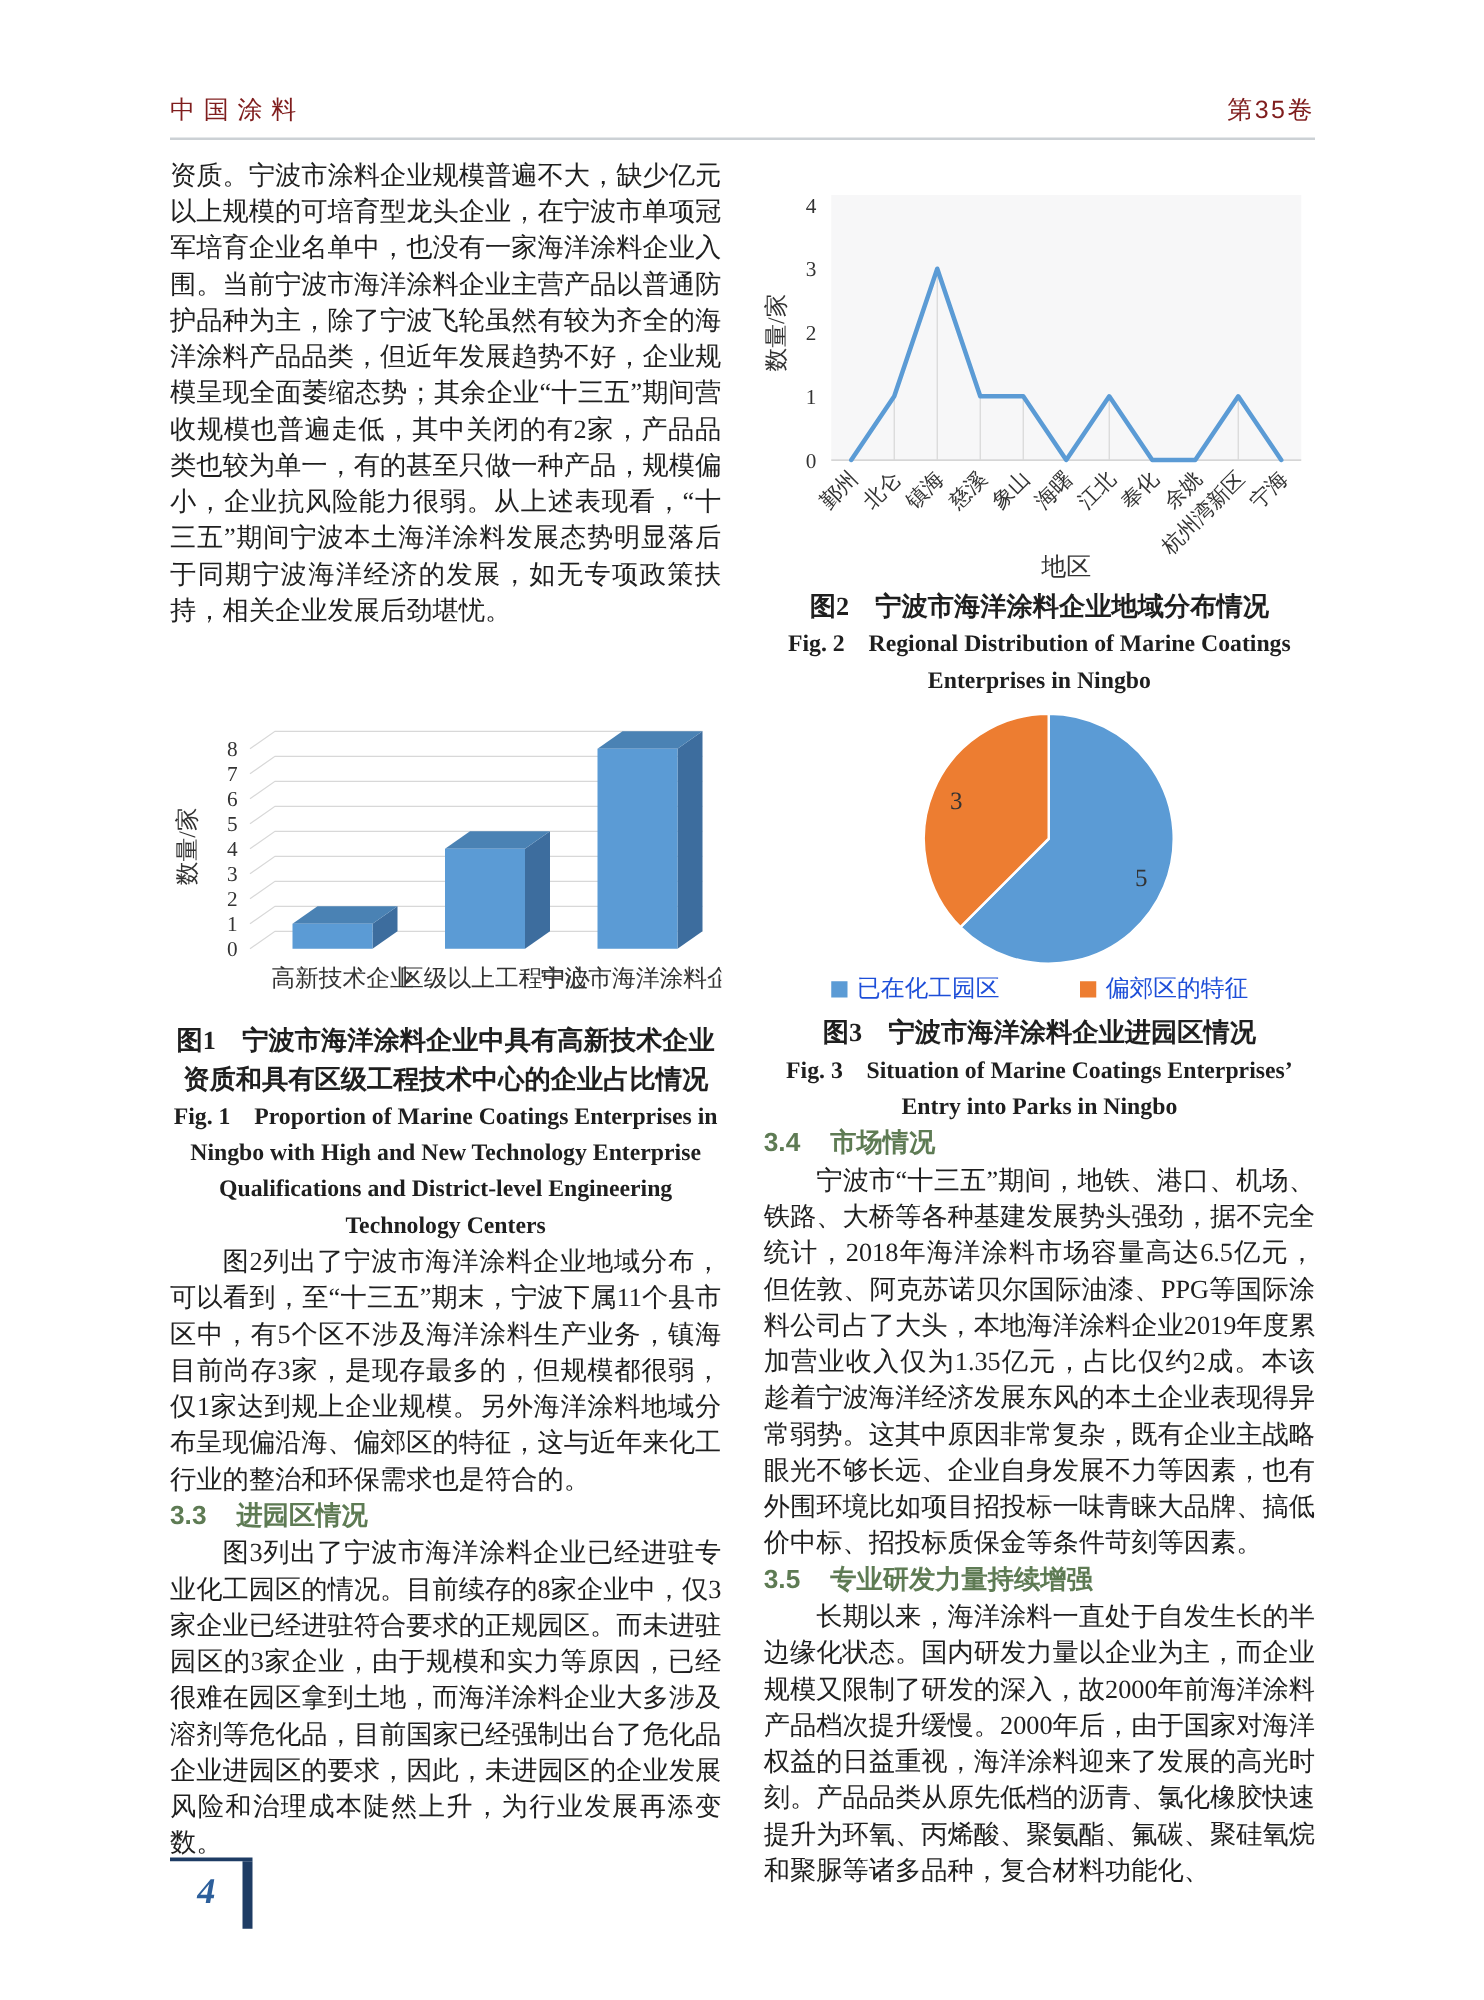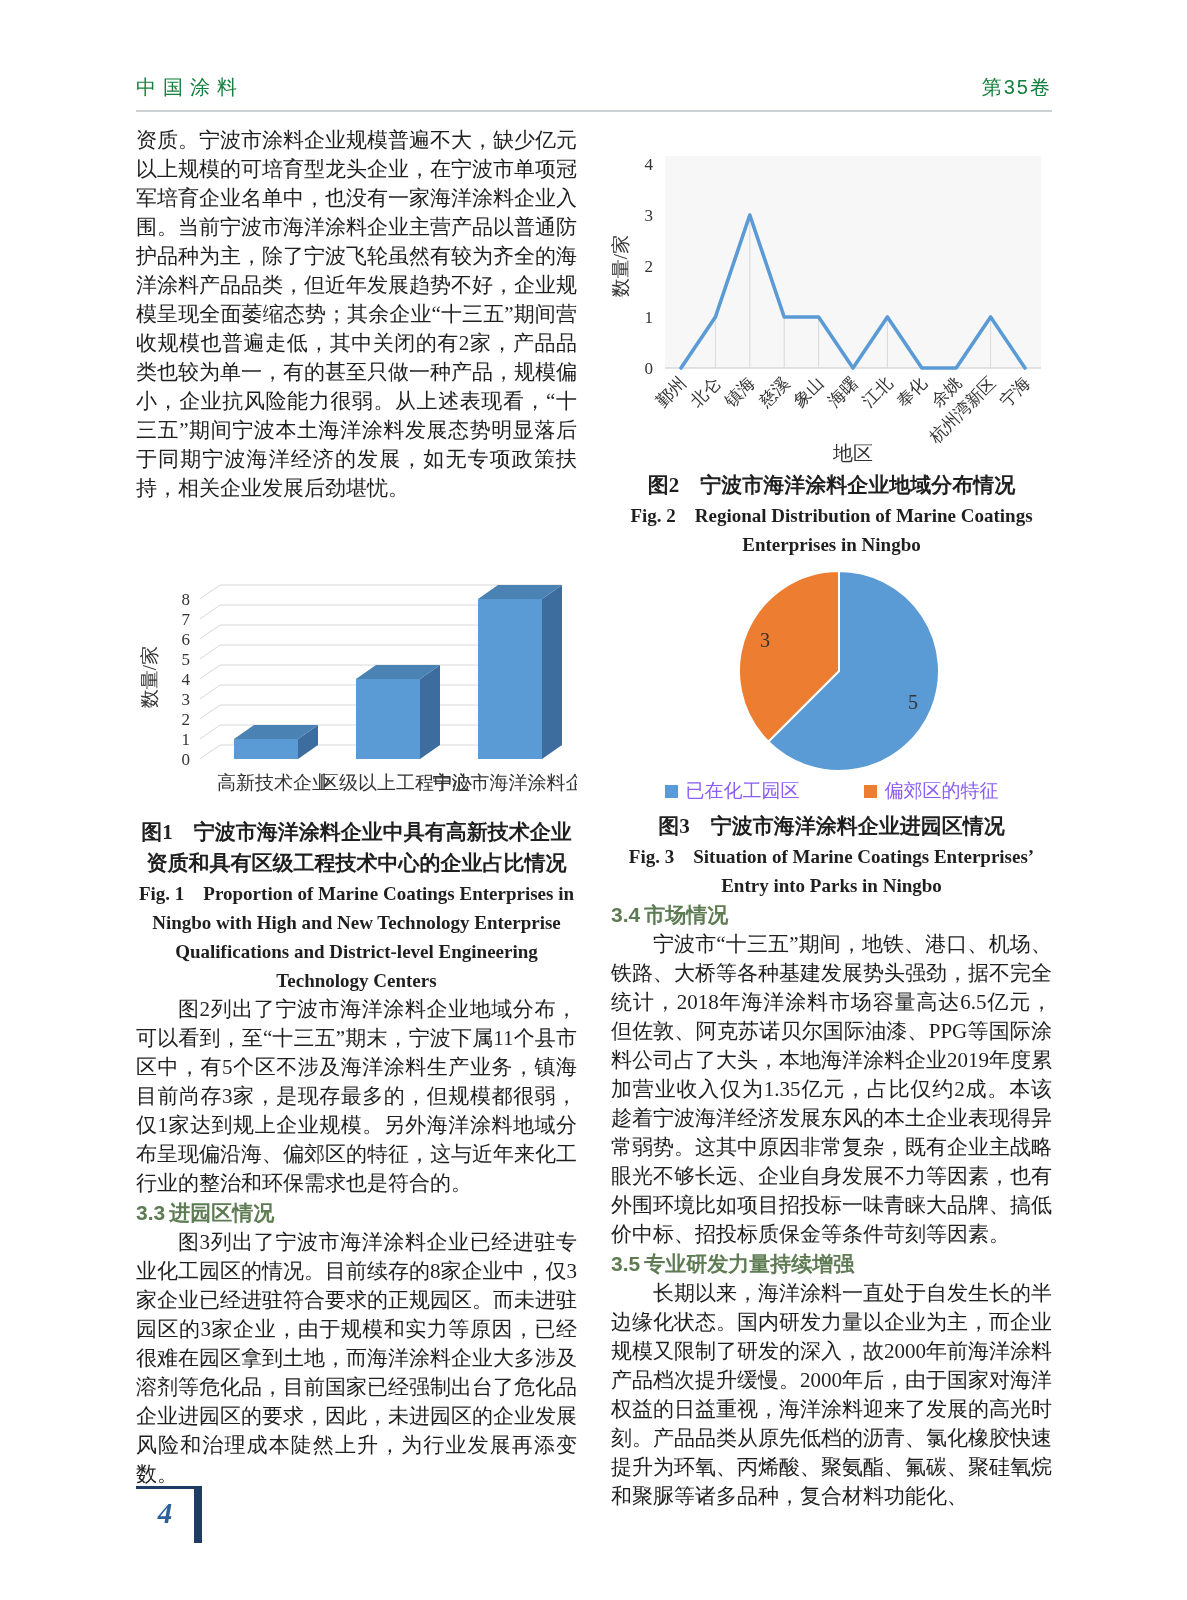"中国涂料" .header { color: #15803d -> #7f1d1d }
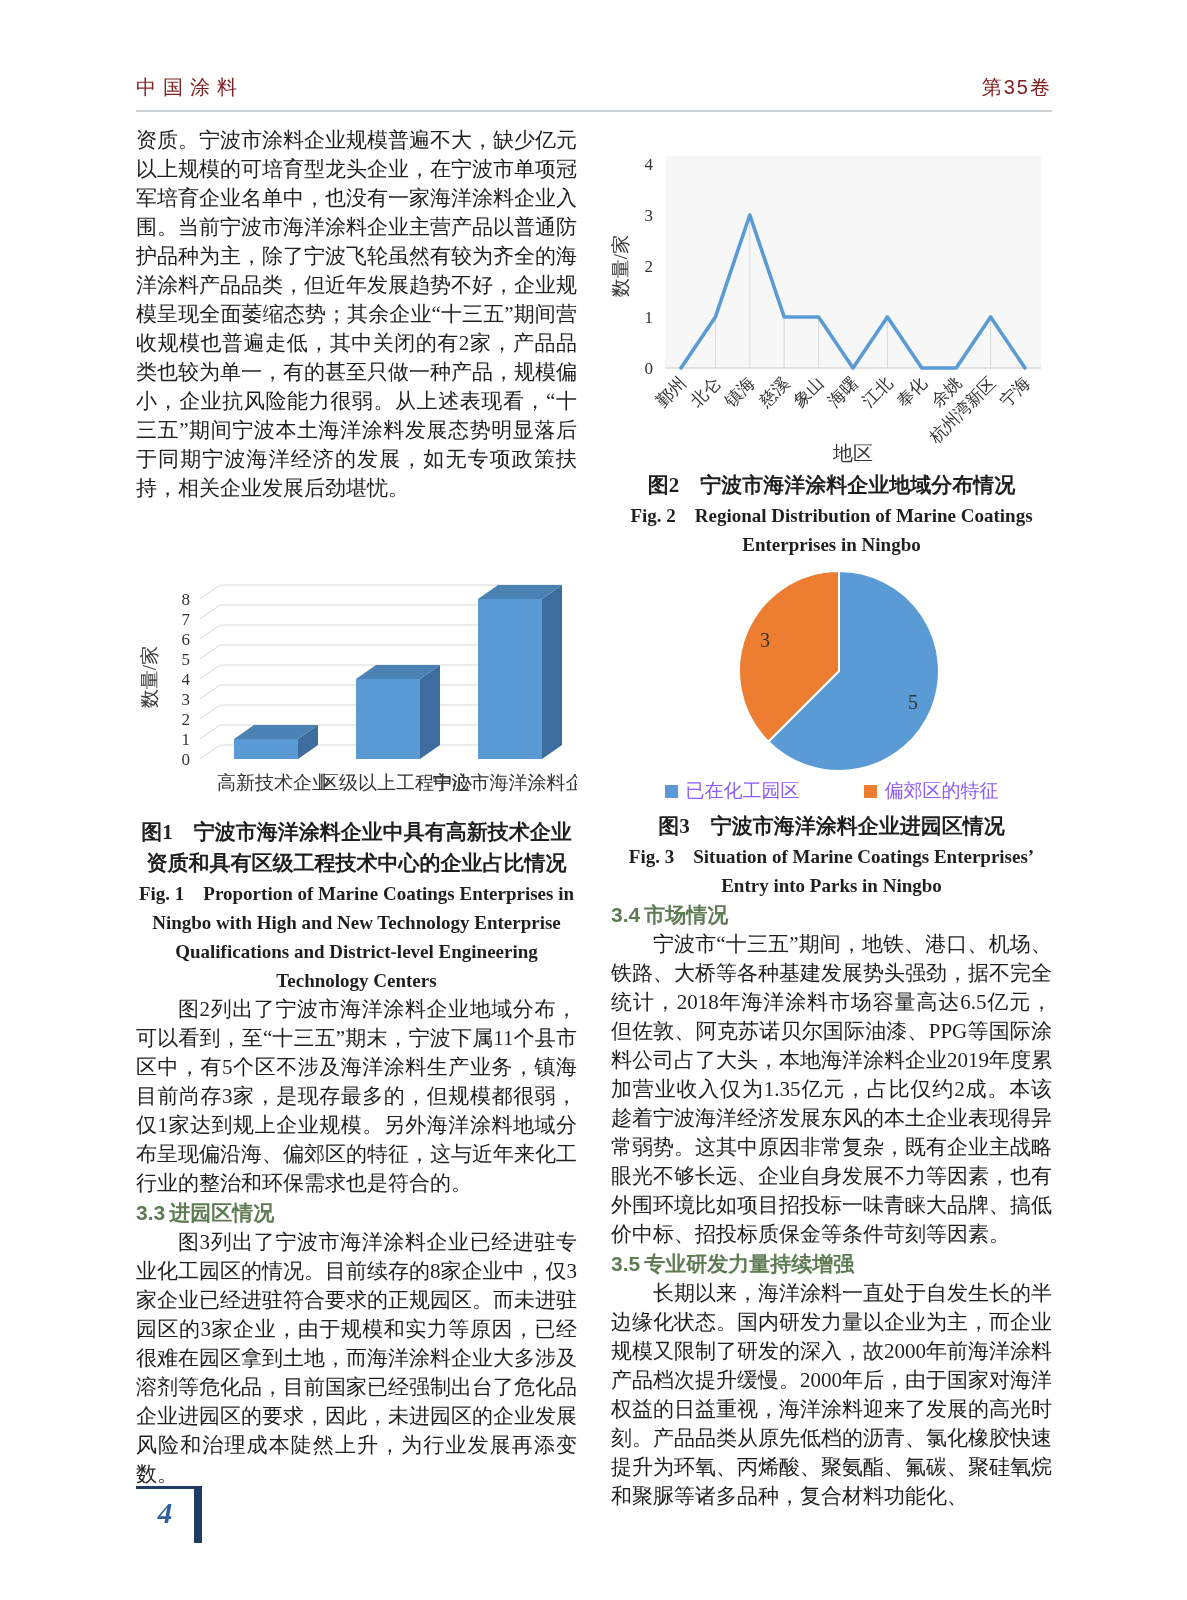"已在化工园区" .pie-legend { color: #8b5cf6 -> #1d4ed8 }
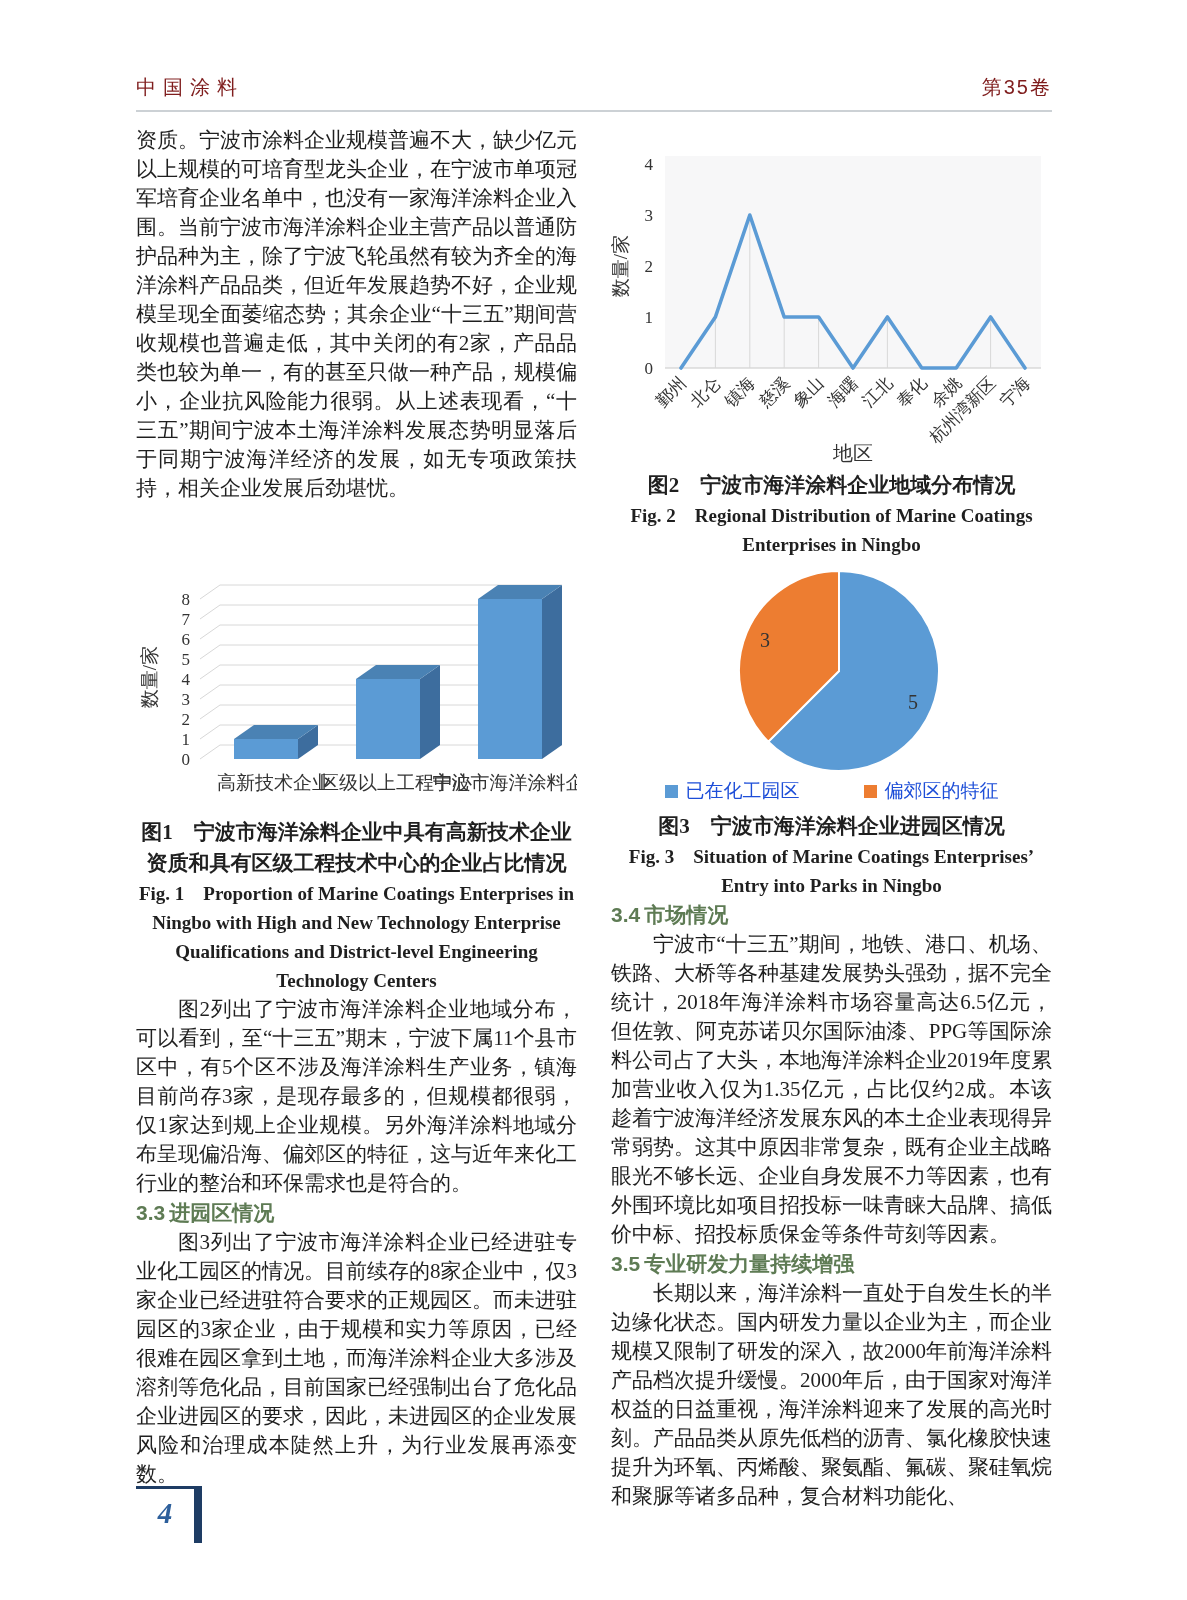"3.4" h3.sec .sec-num { margin-right: 4px -> 24px }
